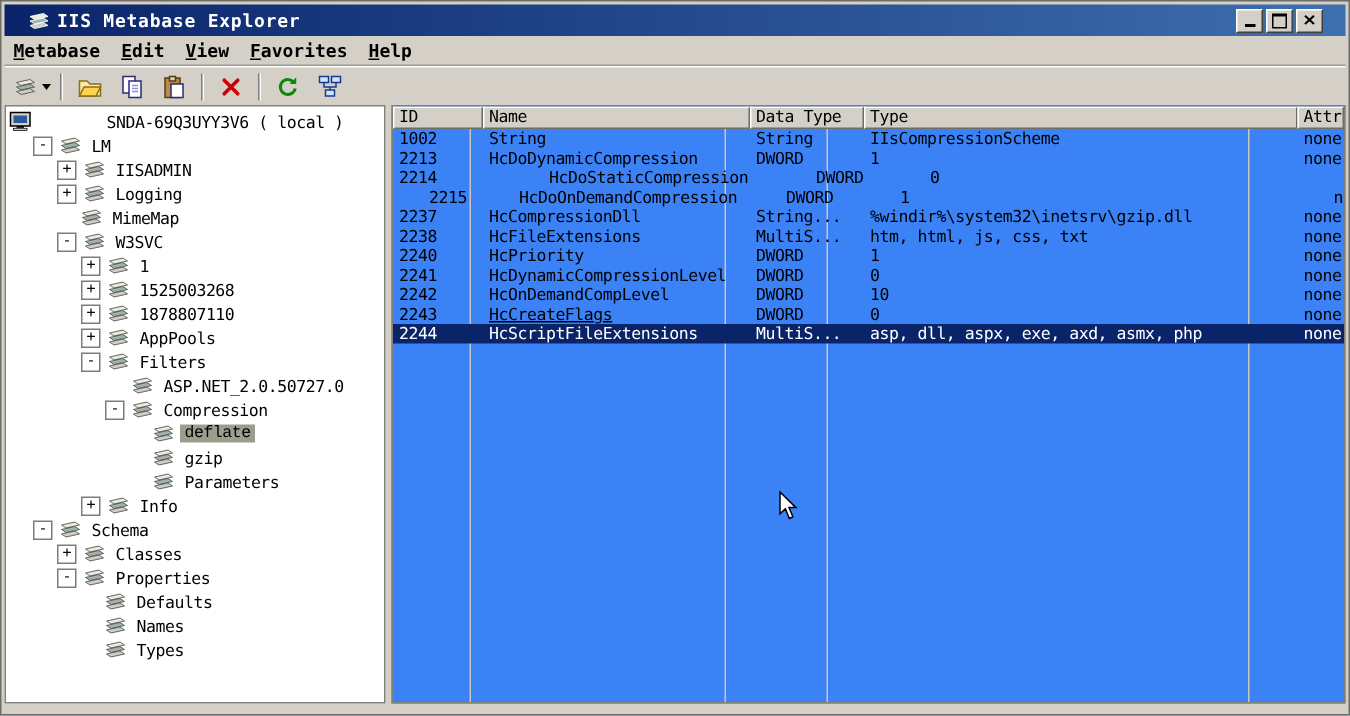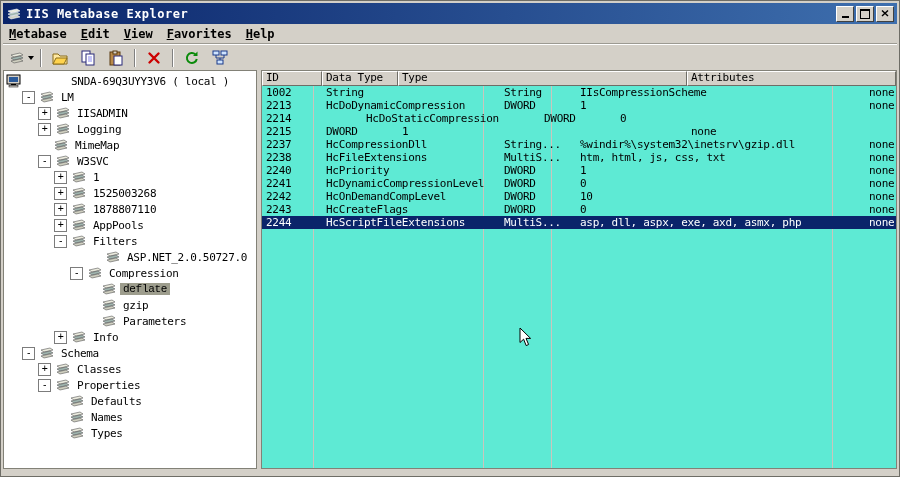"IIS Metabase Explorer" .titlebar { padding: 0 3px -> 0 15px }
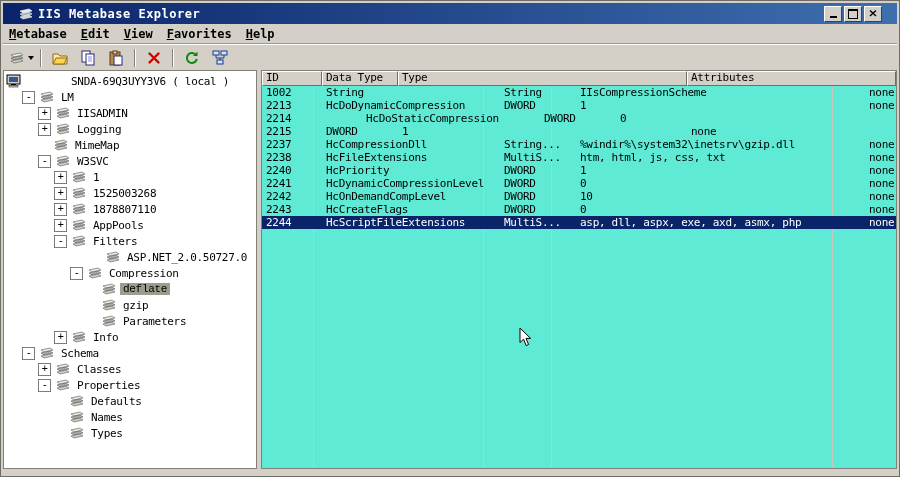"ID" .list-pane { background: #5eead4 -> #3b82f6 }
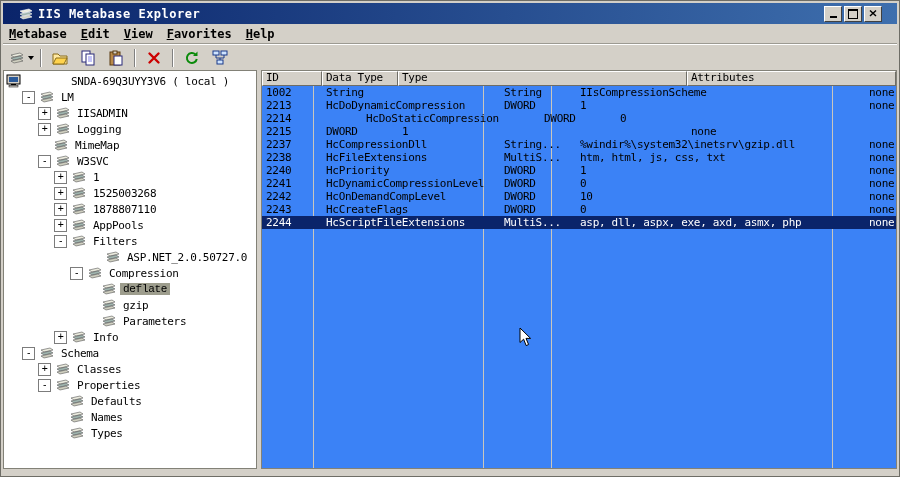"Name" div.hcell { html: none -> <div>Name</div> }
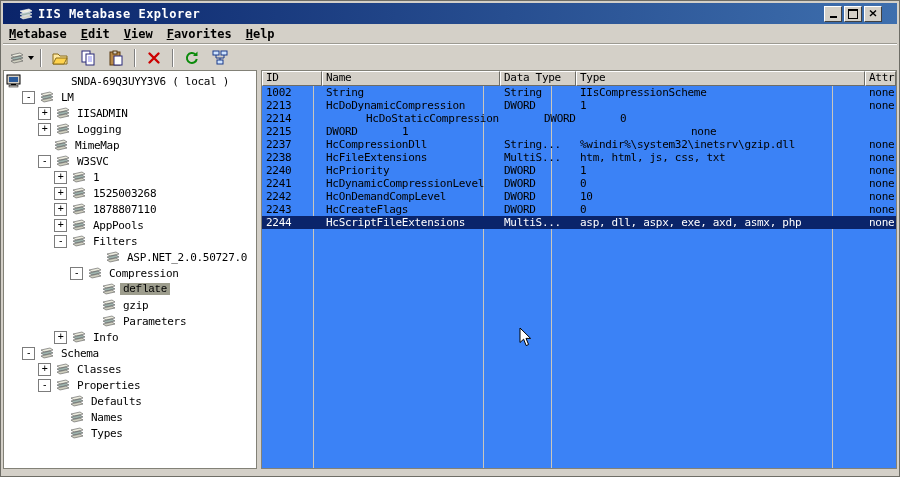"2215" div.lcell { margin-left: none -> 20px }
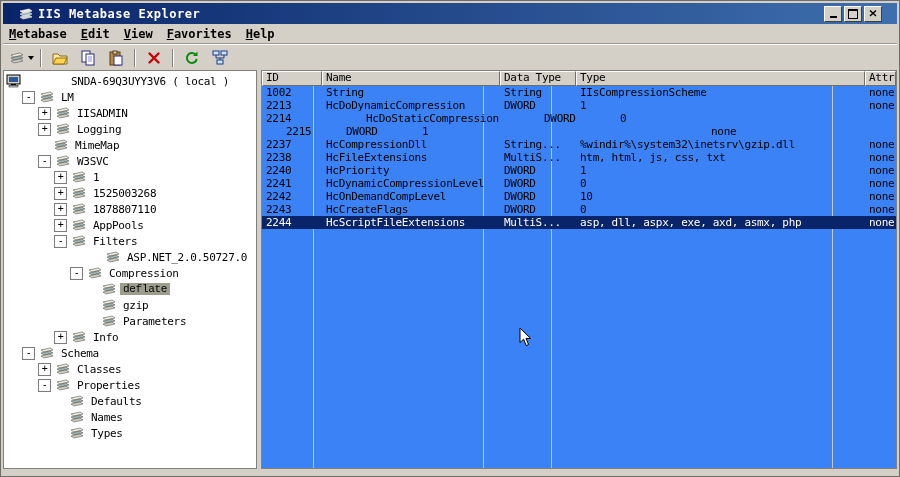"HcDoOnDemandCompression" div.lcell { html: none -> <div>HcDoOnDemandCompression</div> }
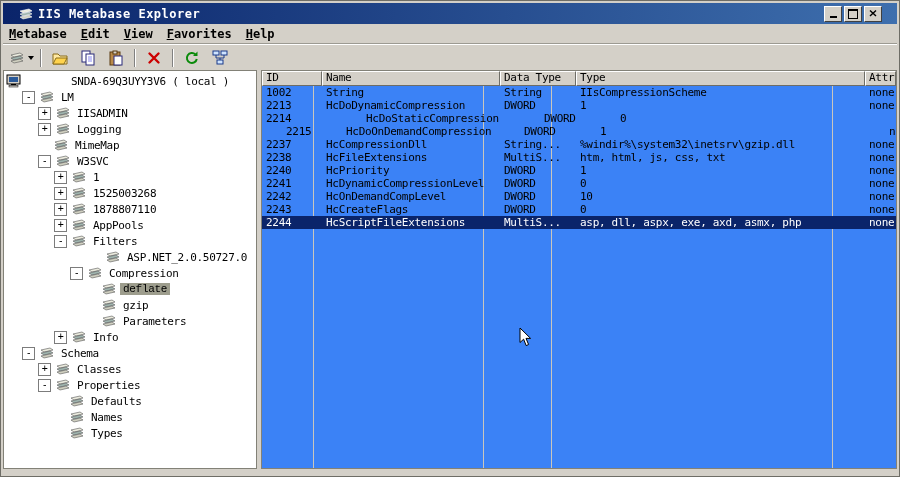"HcCreateFlags" div.lcell { text-decoration: none -> underline }
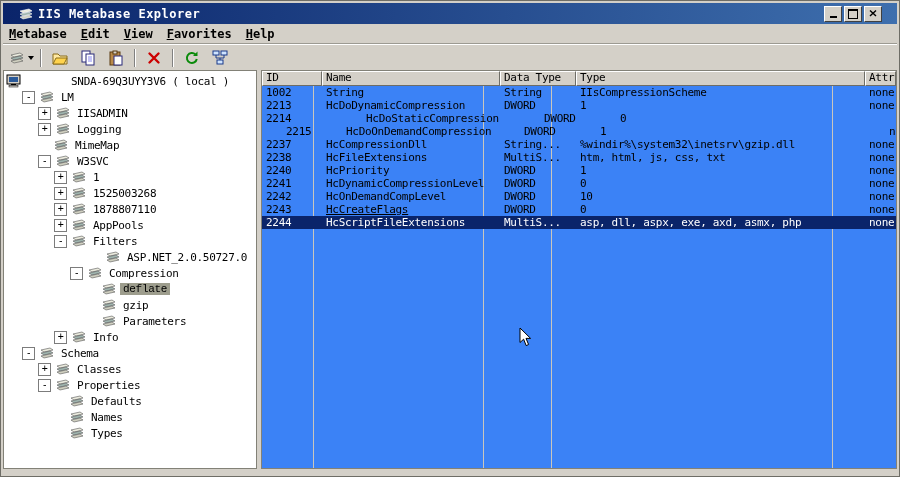"ASP.NET_2.0.50727.0" div.tree-row { padding-left: 86px -> 68px }
